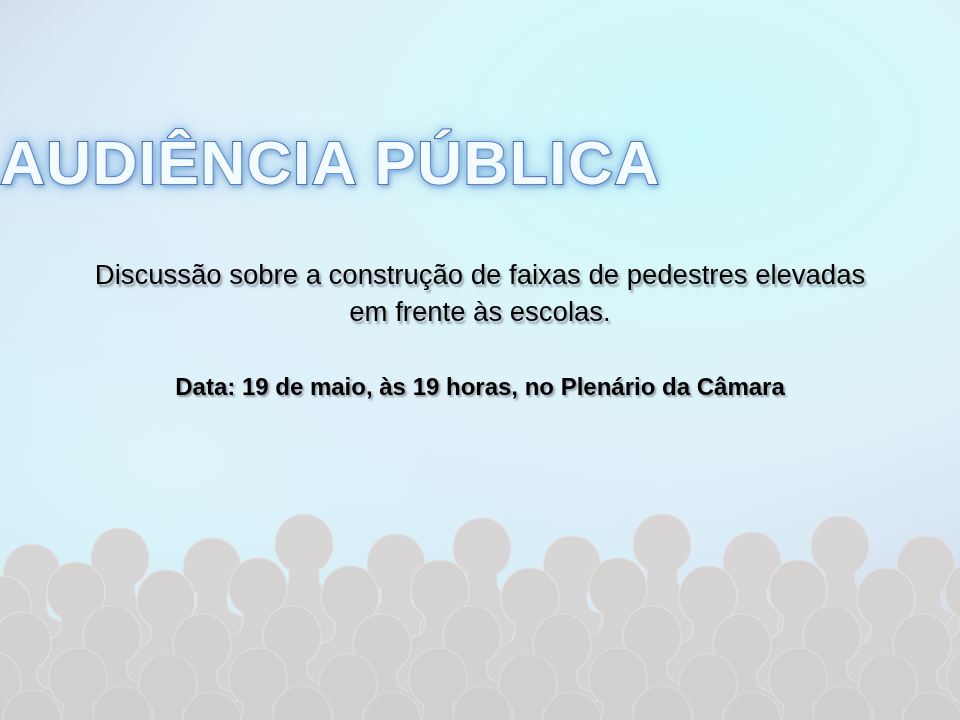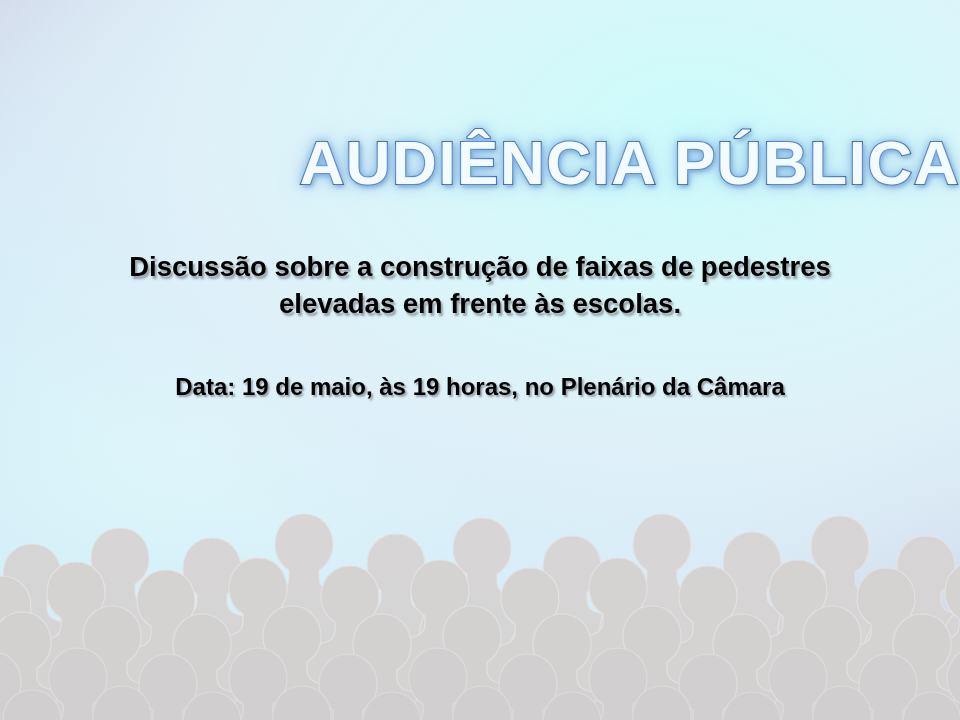"AUDIÊNCIA PÚBLICA" .title-wrap { text-align: right -> left }
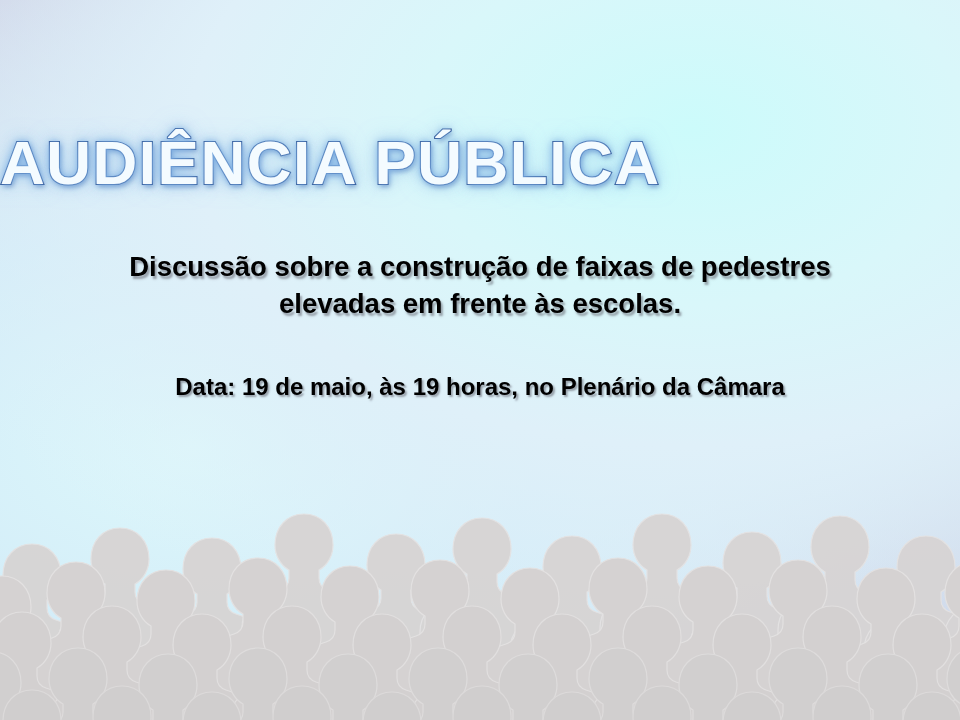"Discussão sobre a construção de" .subtitle { font-weight: 700 -> 400; margin: 0 auto -> 8px auto }
